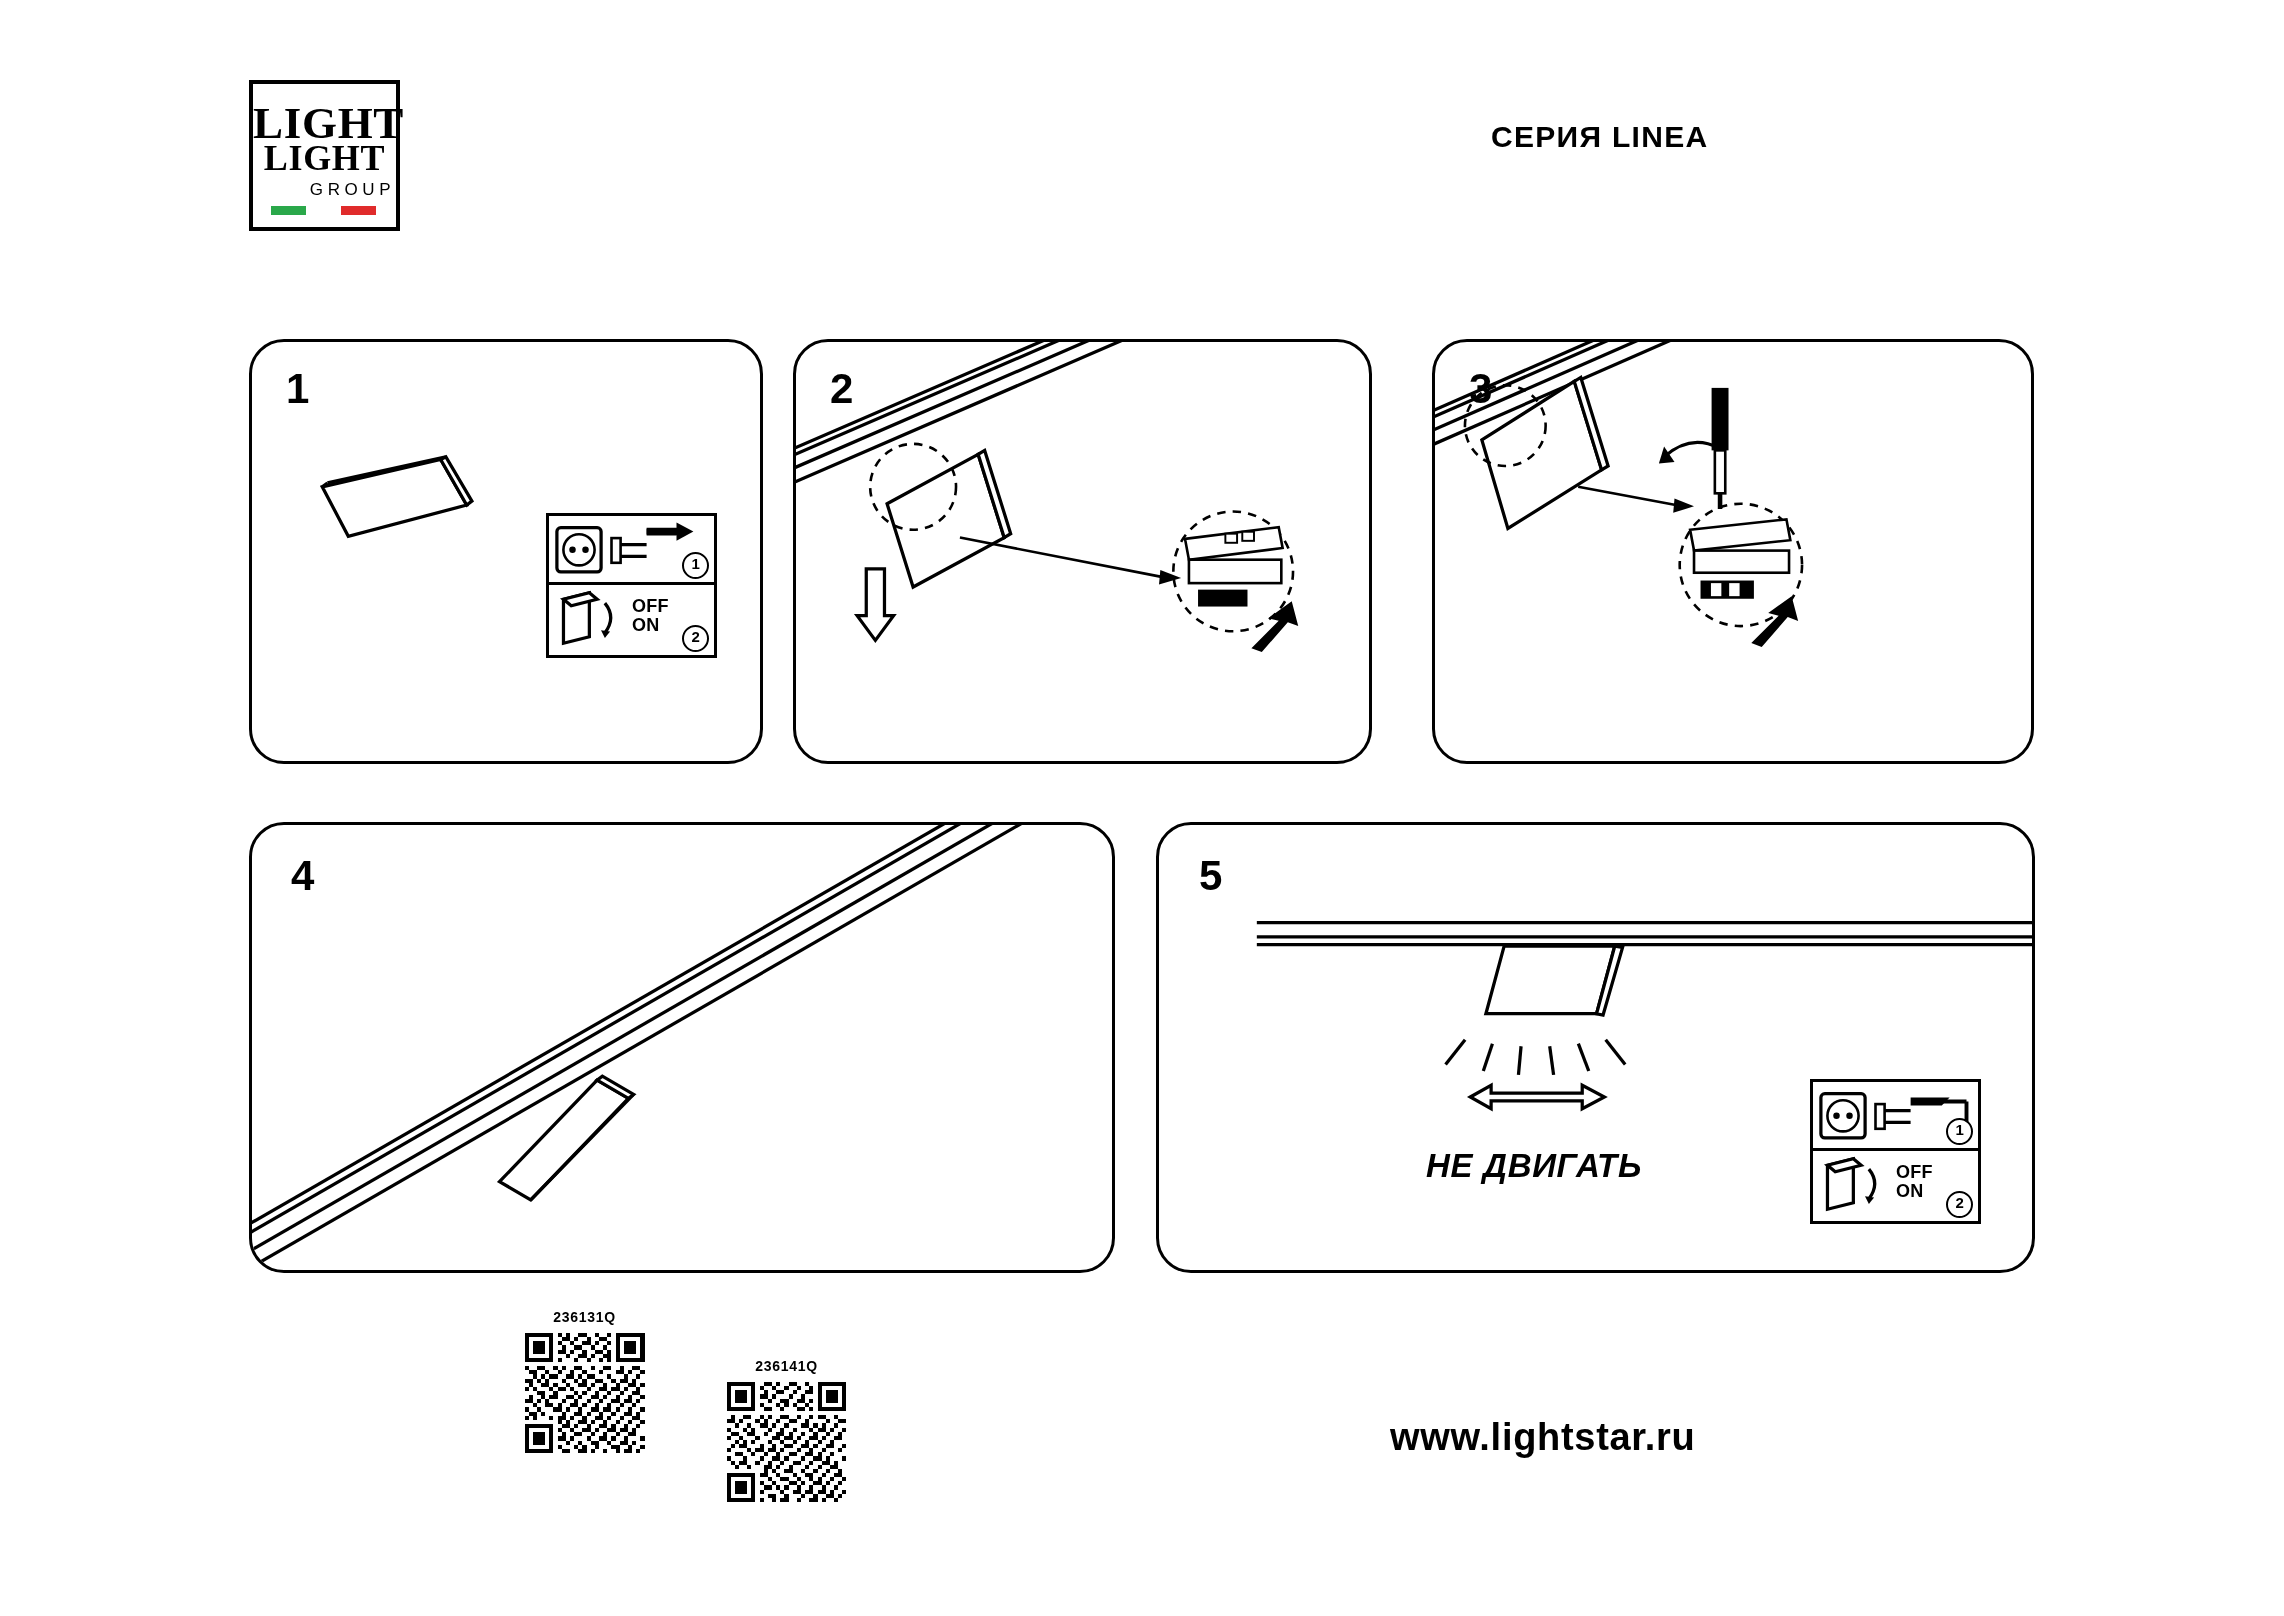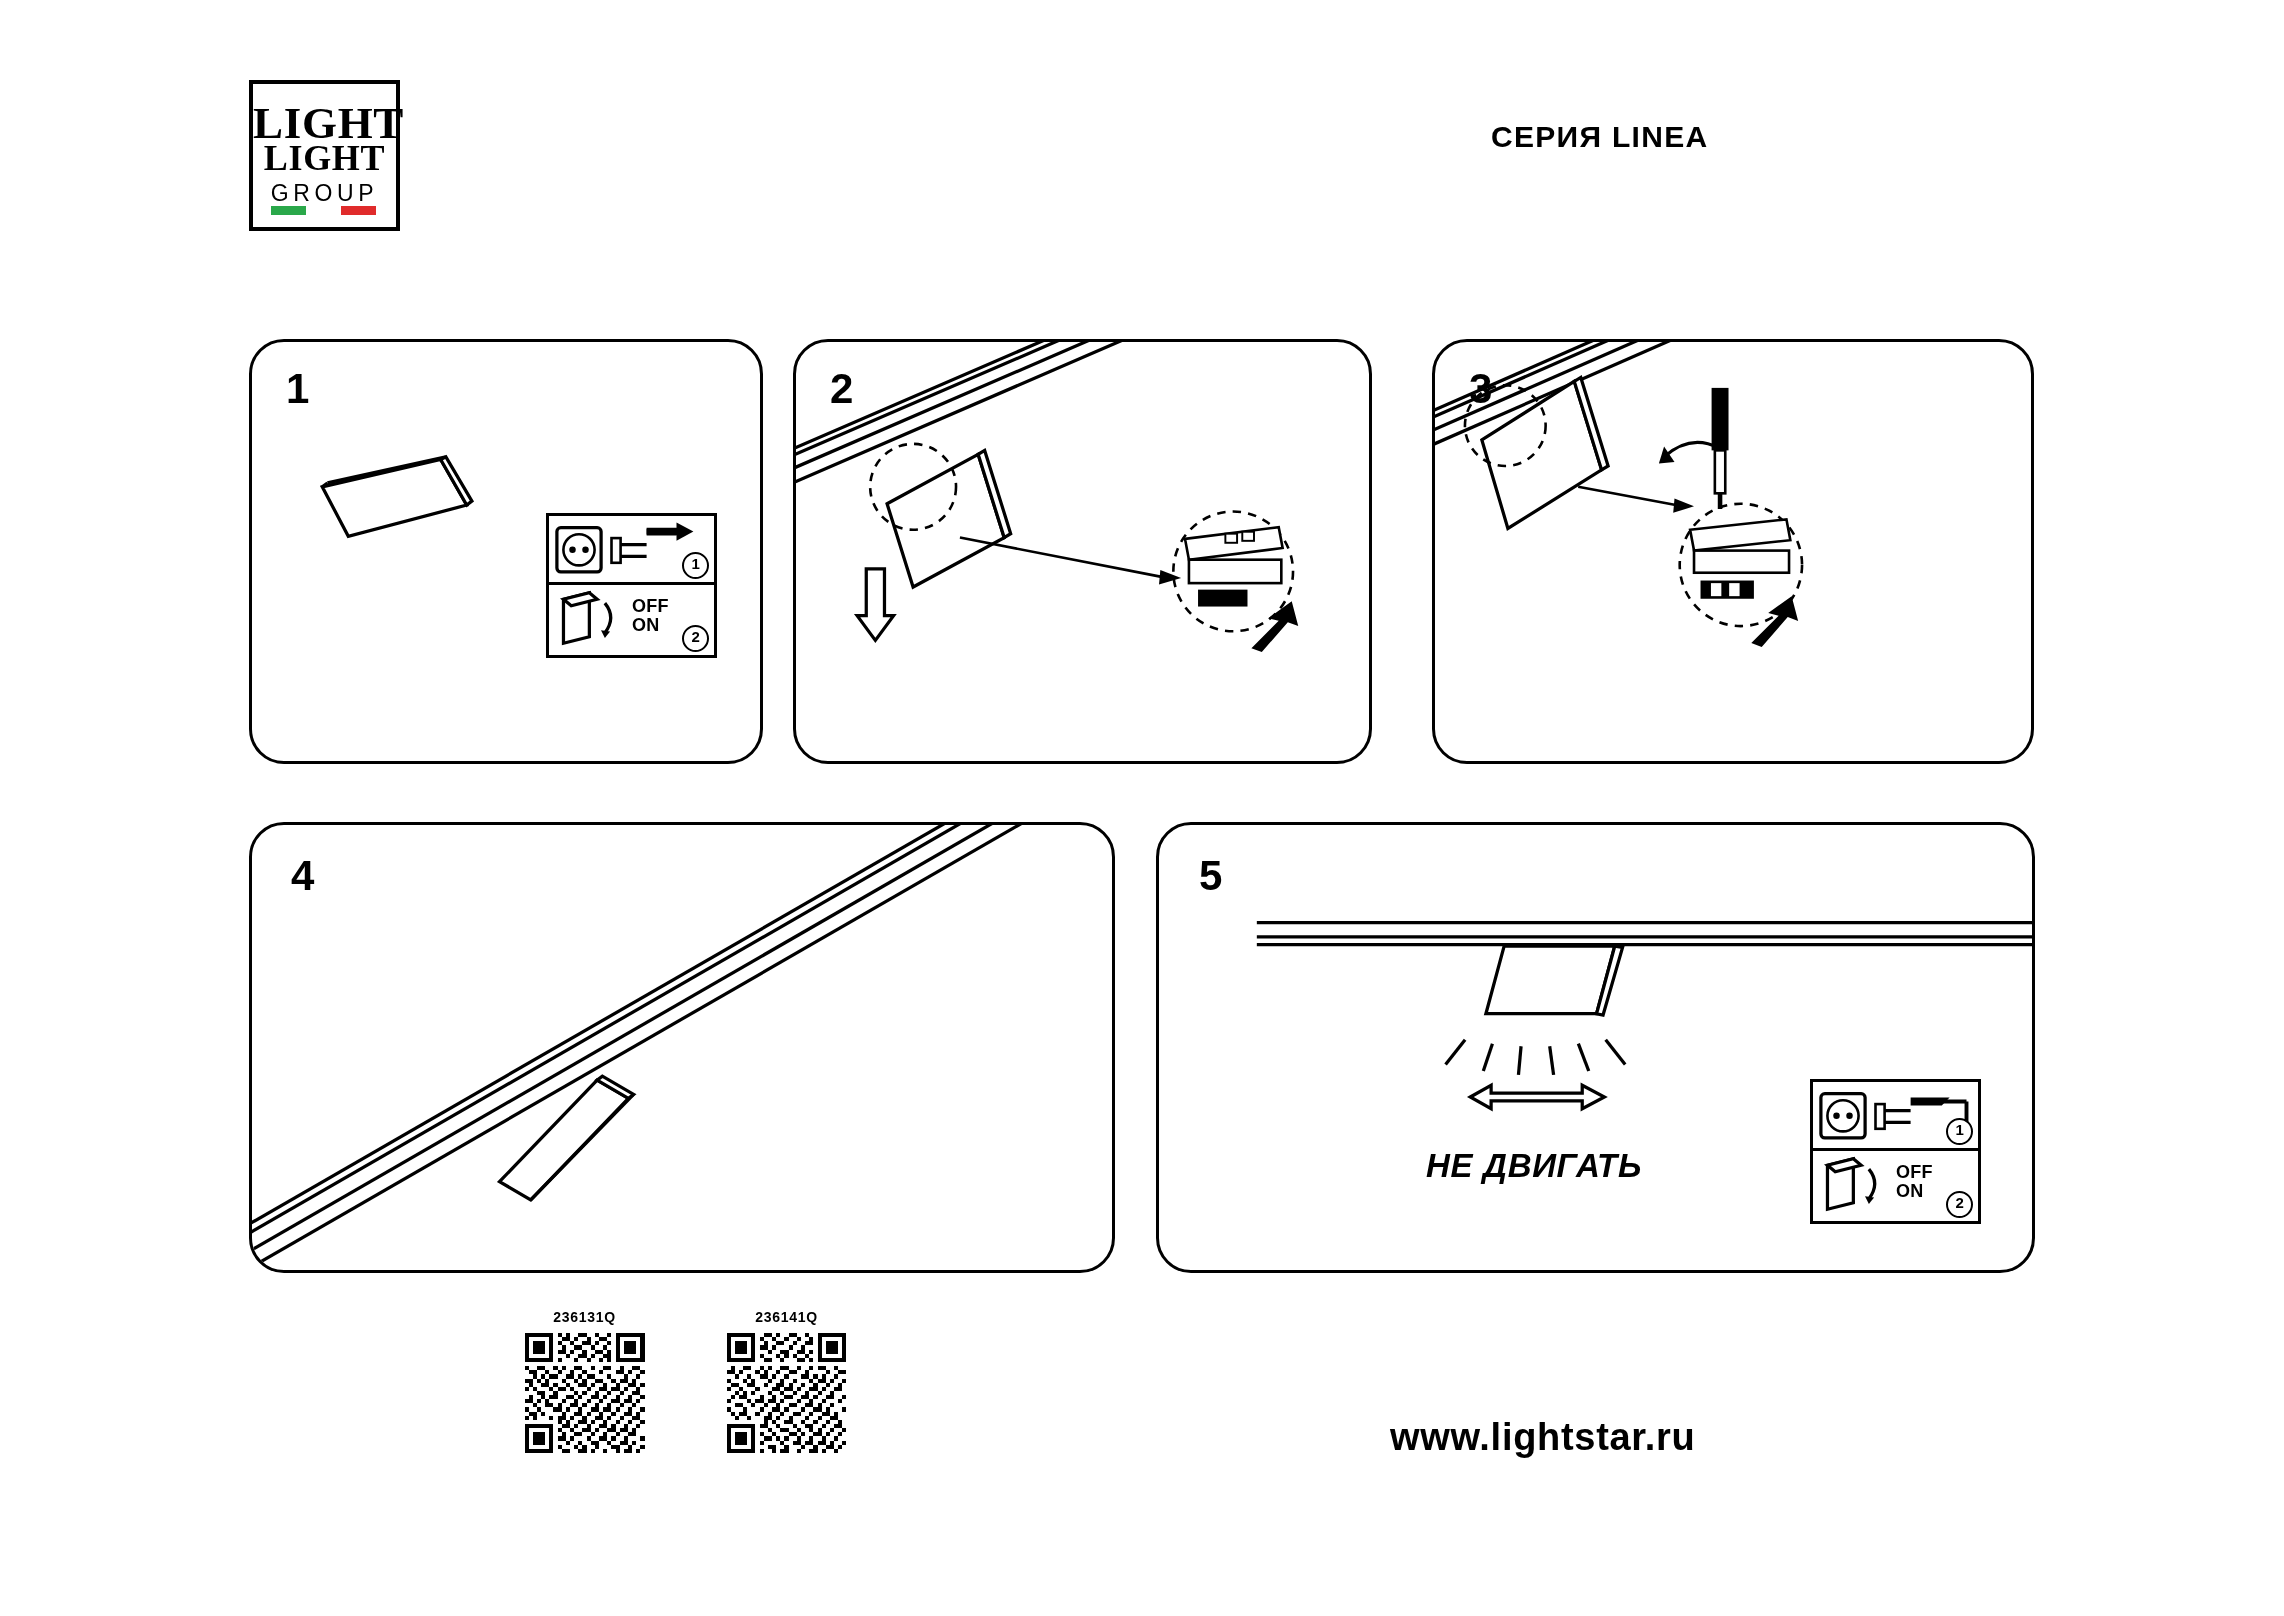"GROUP" .logo-group { font-size: 23px -> 17px; padding-left: none -> 28px }
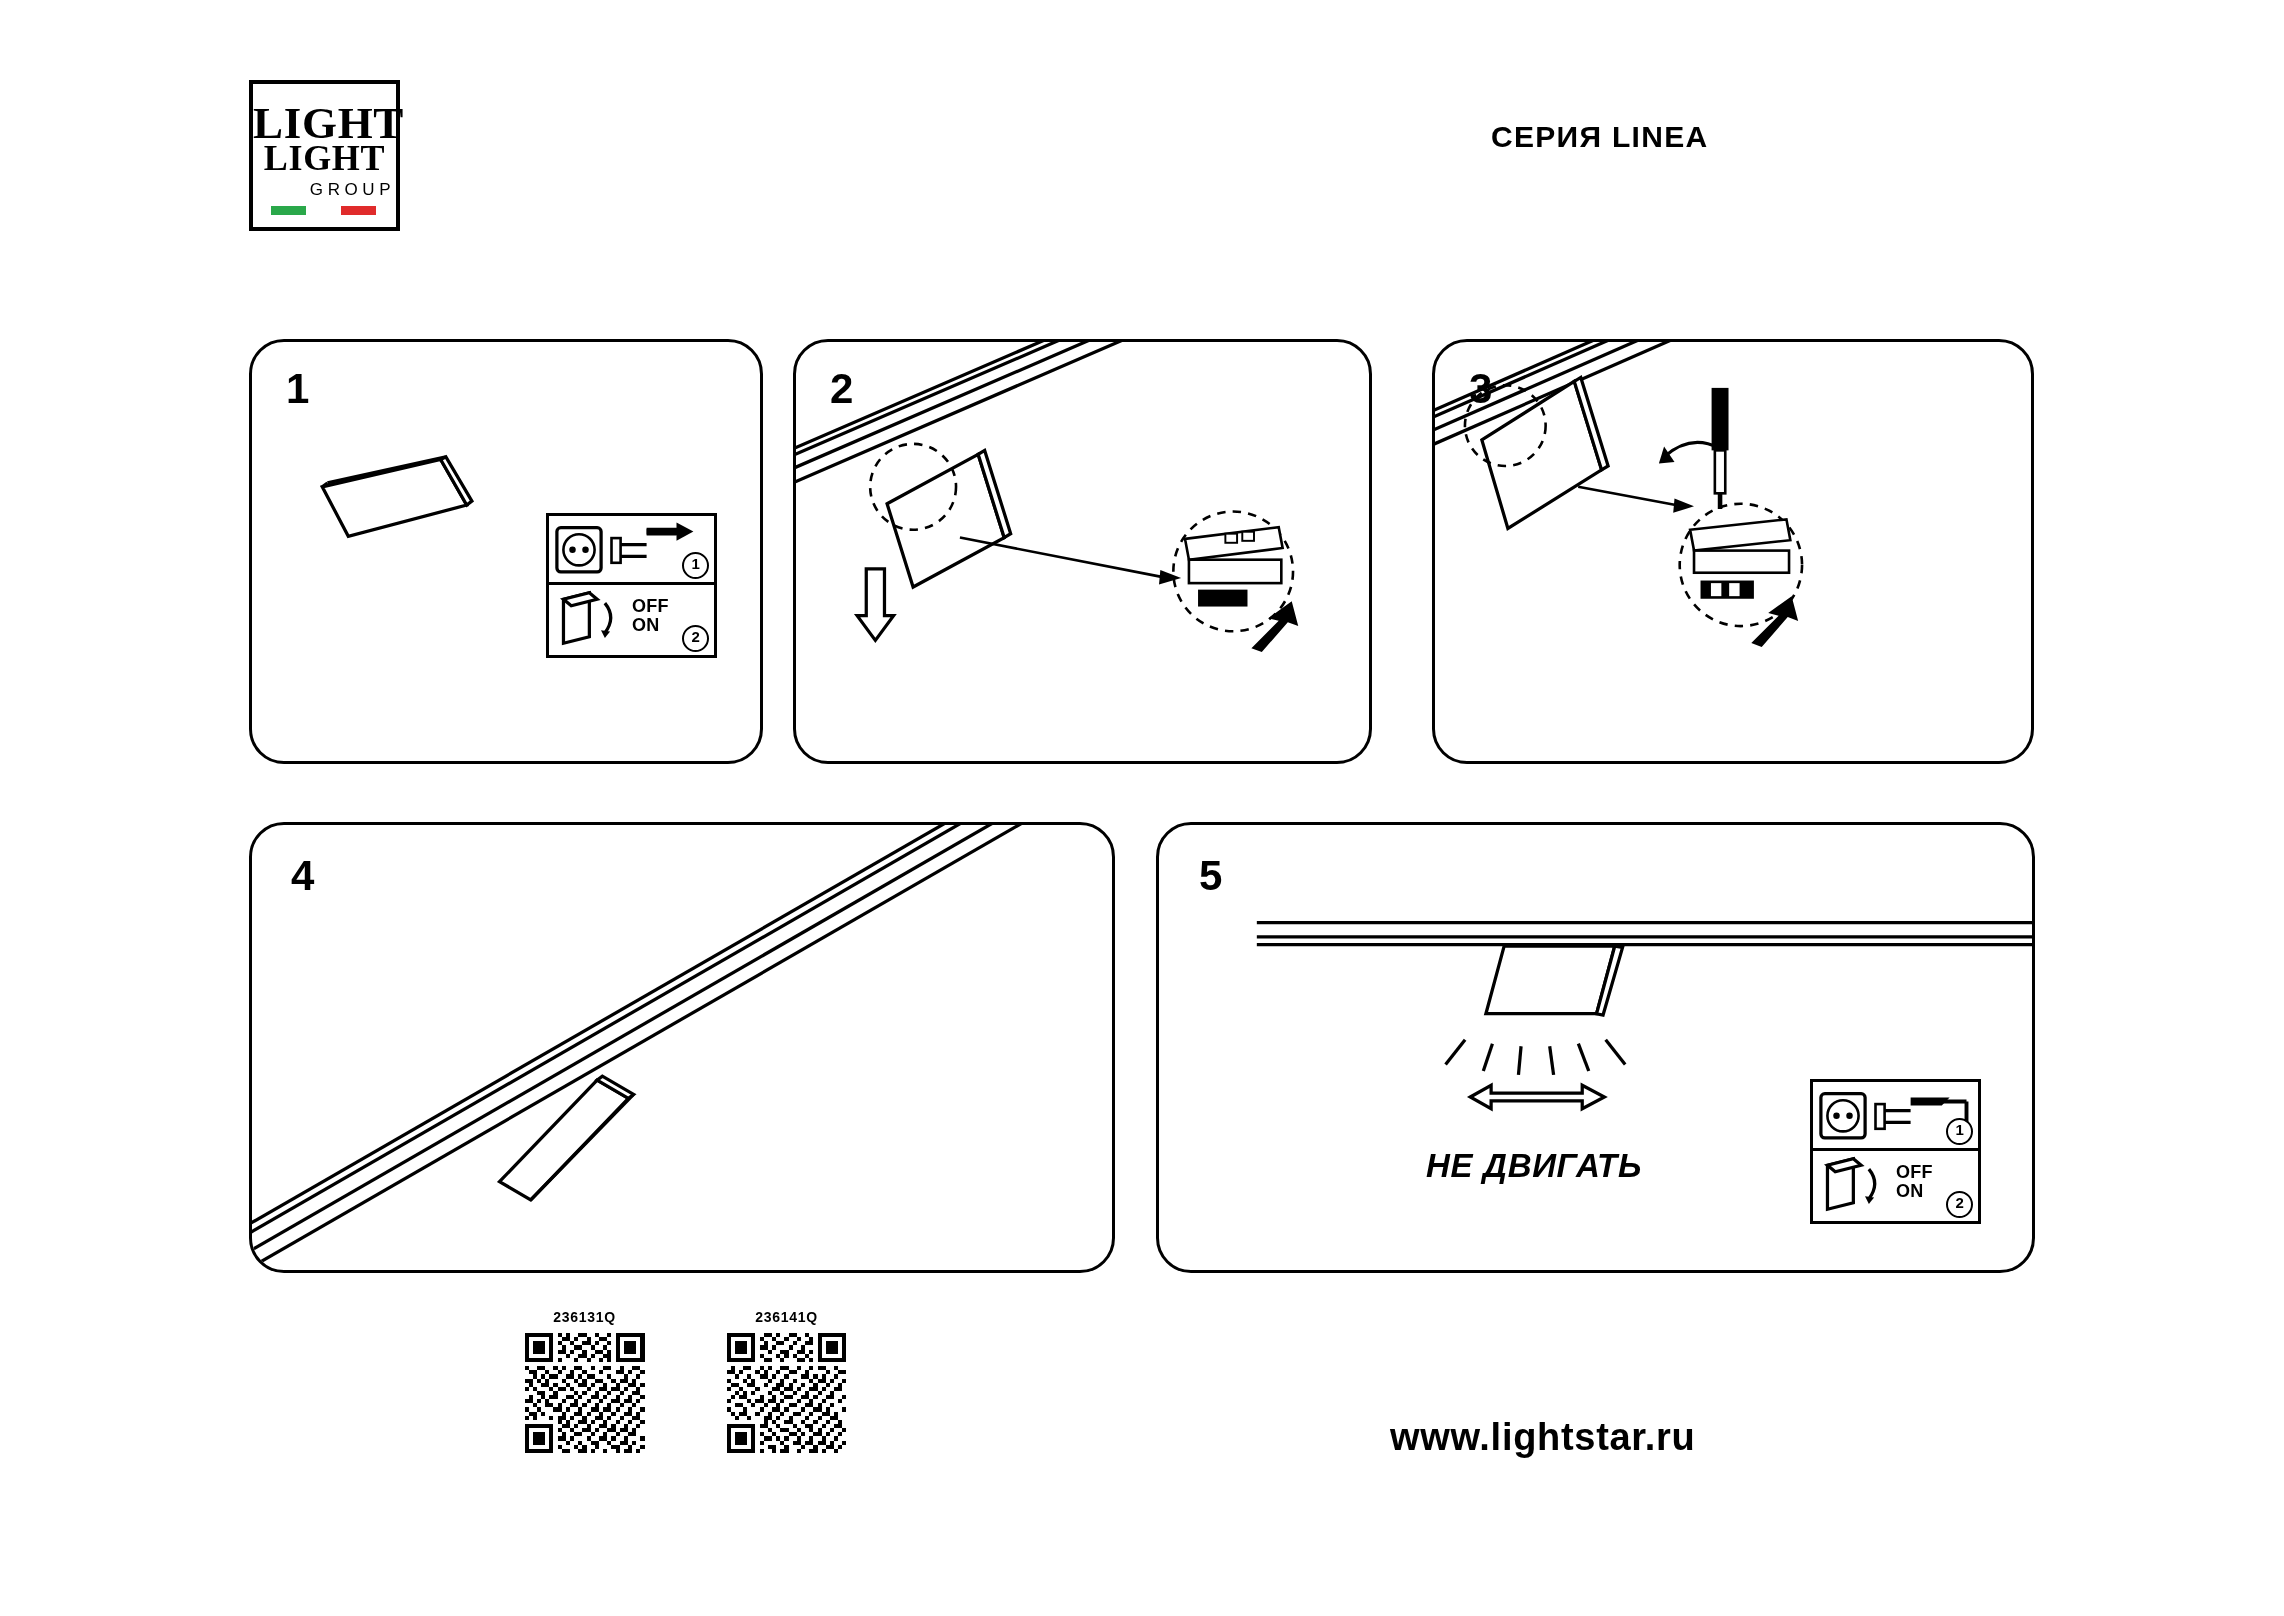"236141Q" div.qr-group { top: 1309px -> 1358px }
